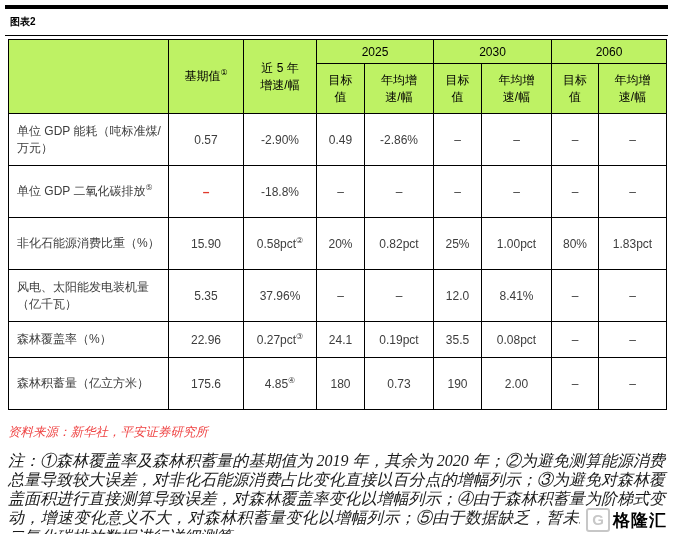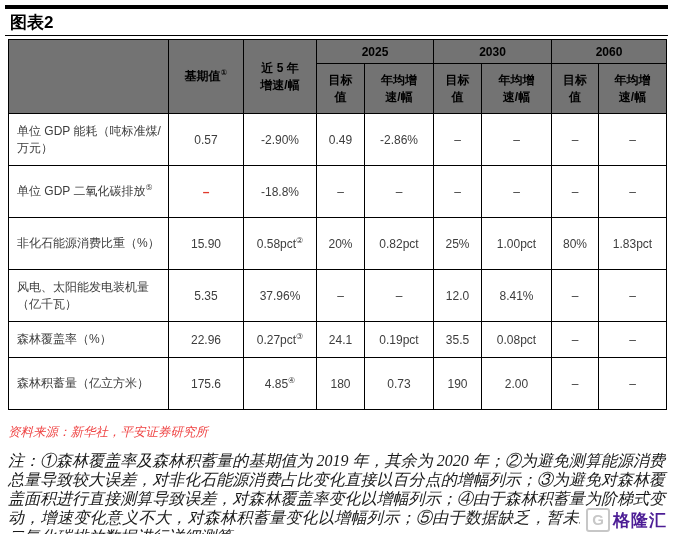"图表2" .fig-label { font-size: 17px -> 10px }
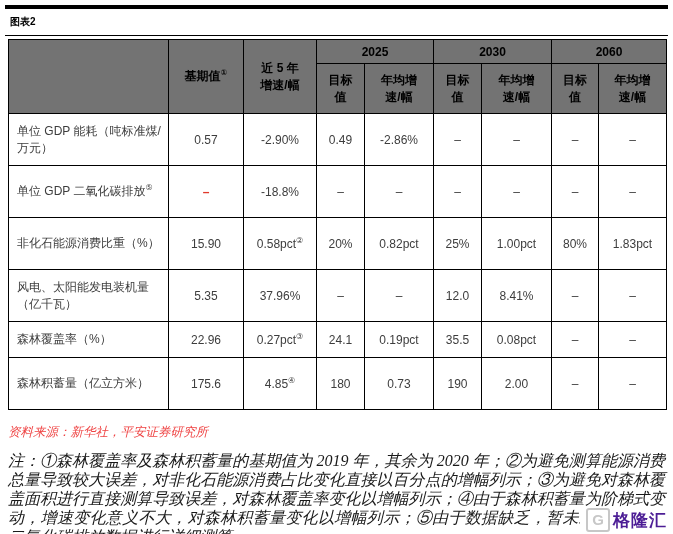"2025" thead th { background: #737373 -> #bef264; font-weight: bold -> normal }
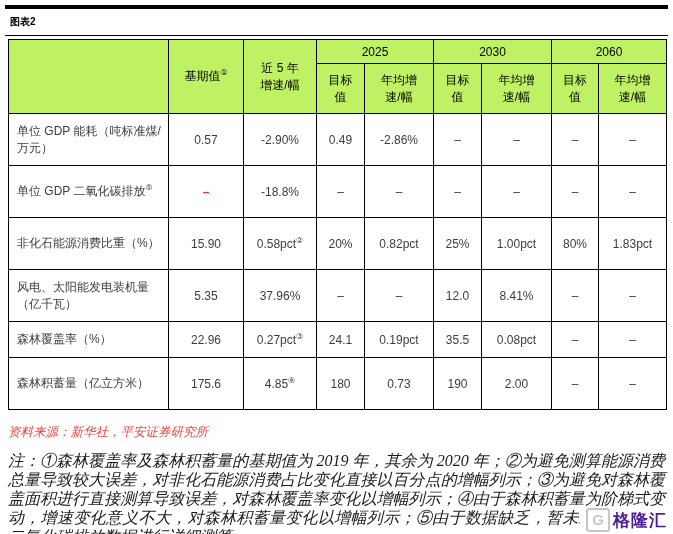"格隆汇" .logo-text { color: #4c1d95 -> #000000 }
